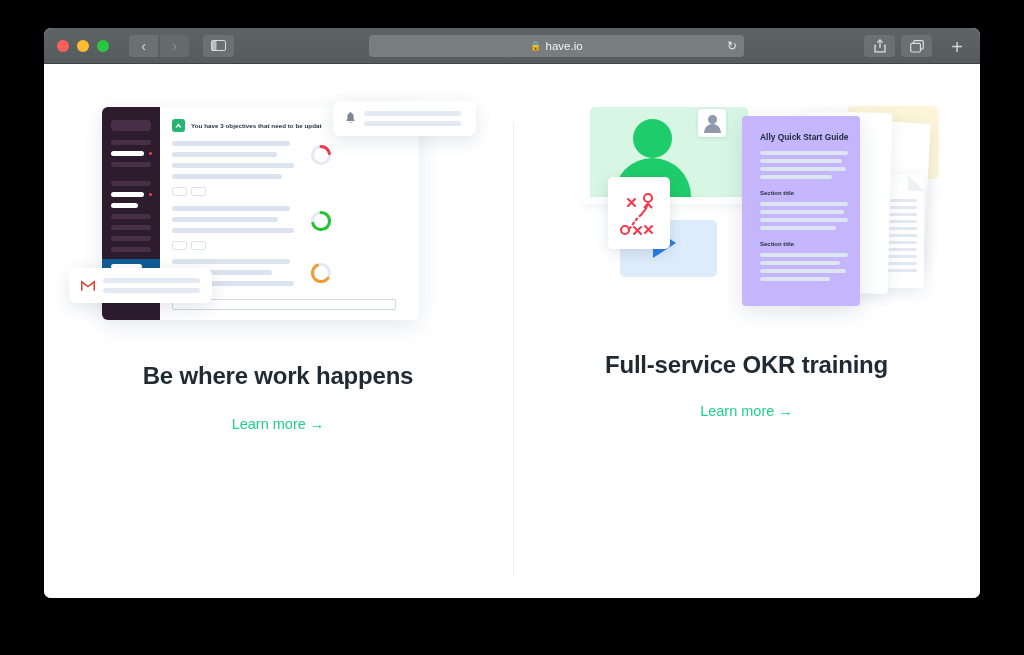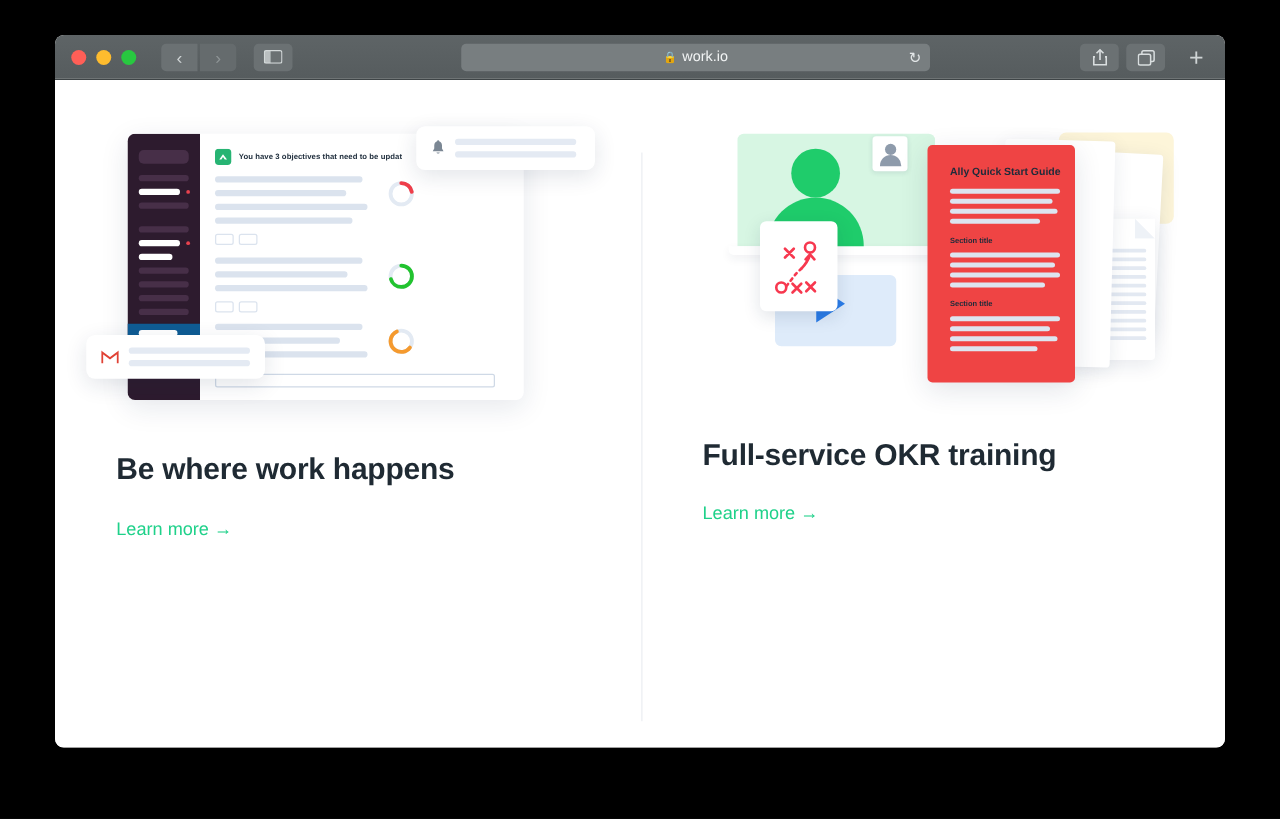"work.io" span { text: work.io -> have.io }
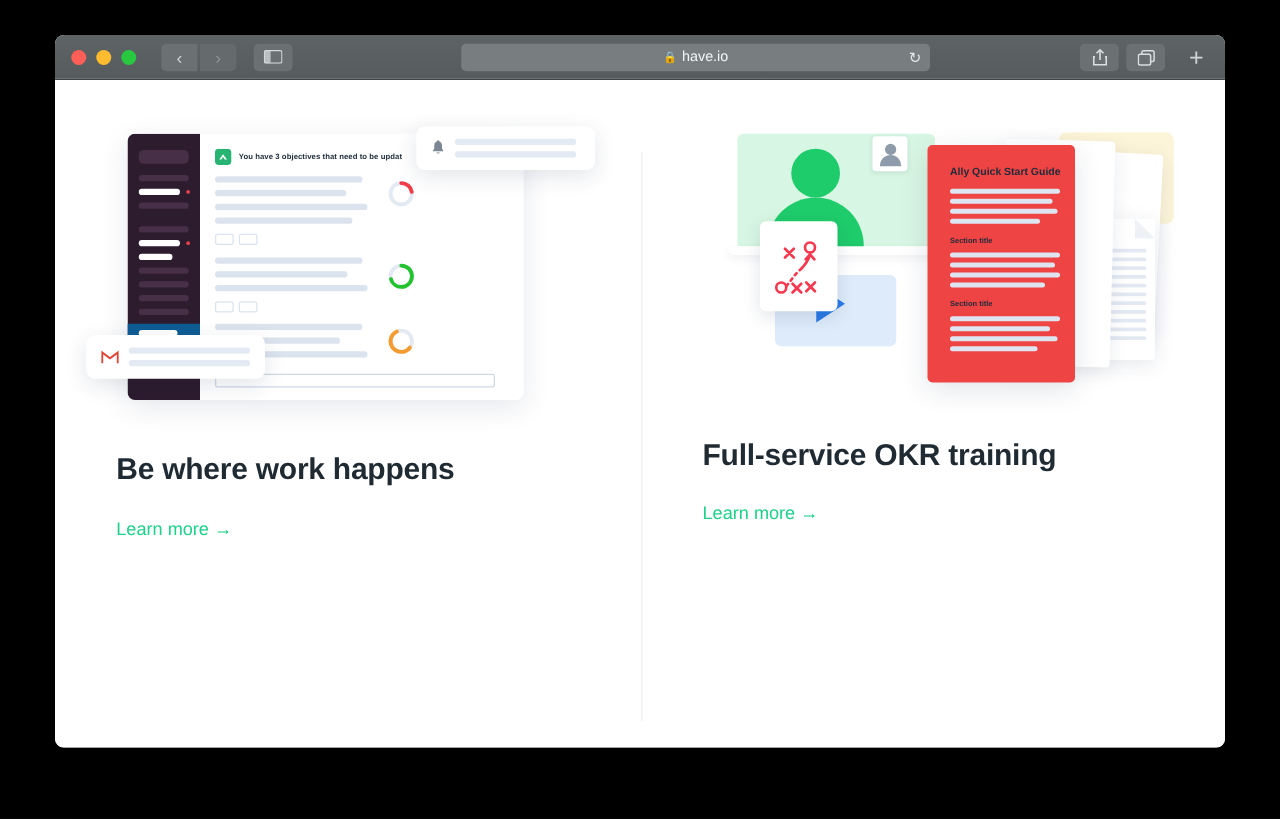"Ally Quick Start Guide" .r-doc { background: #ef4444 -> #c4b5fd }
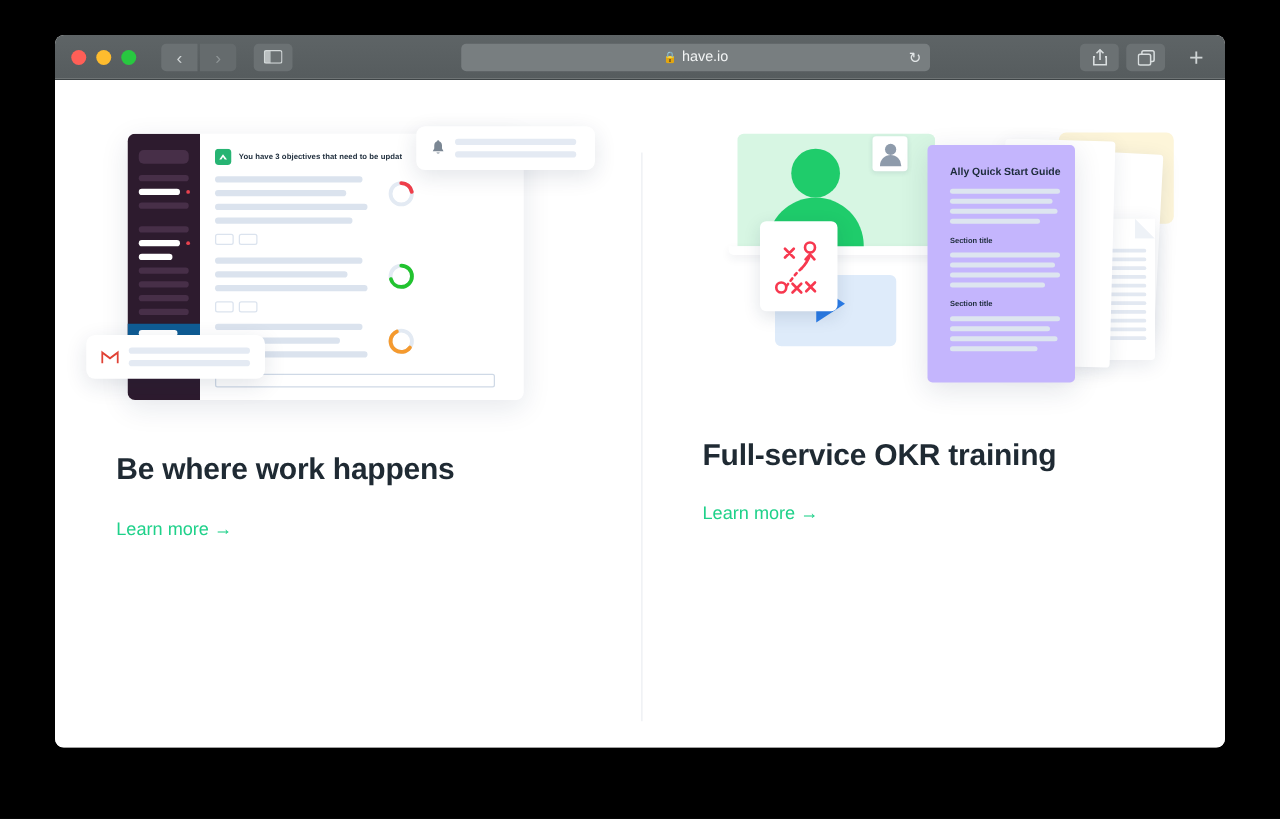"Be where work happens" .textblock { text-align: left -> center }
